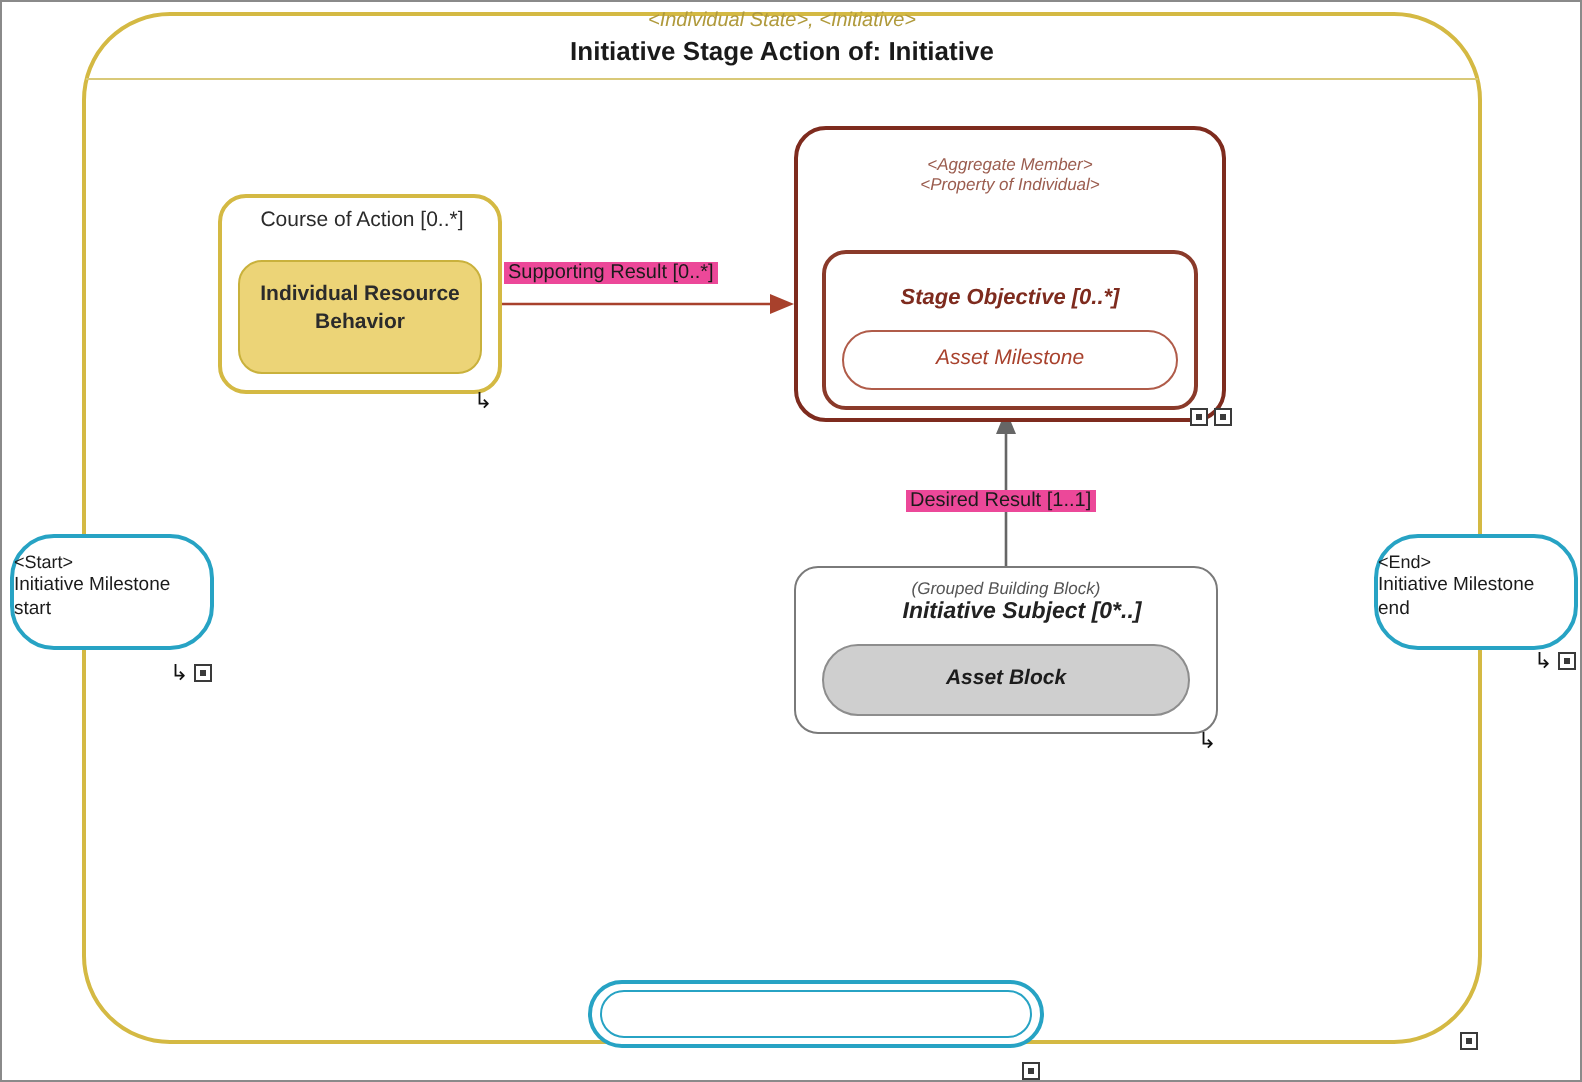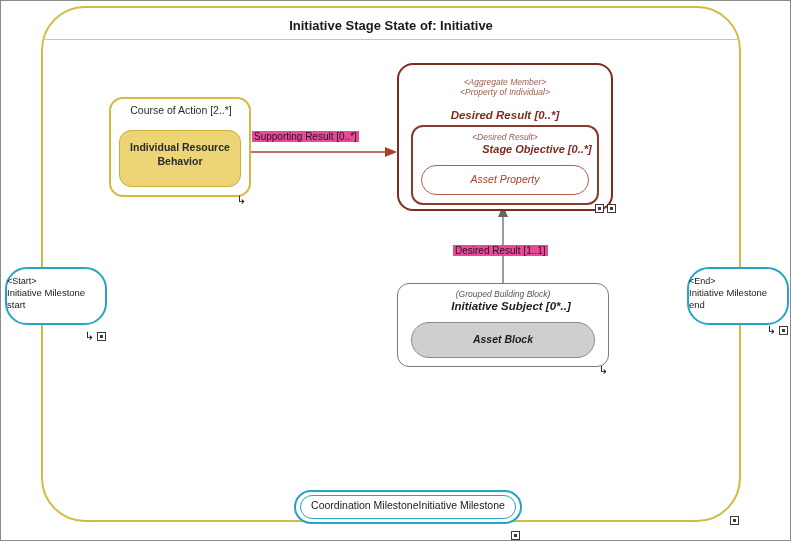"<Individual State>, <Initiative>" div.abs { html: none -> <div>&lt;Individual State&gt;, &lt;Initiative&gt;</div> }
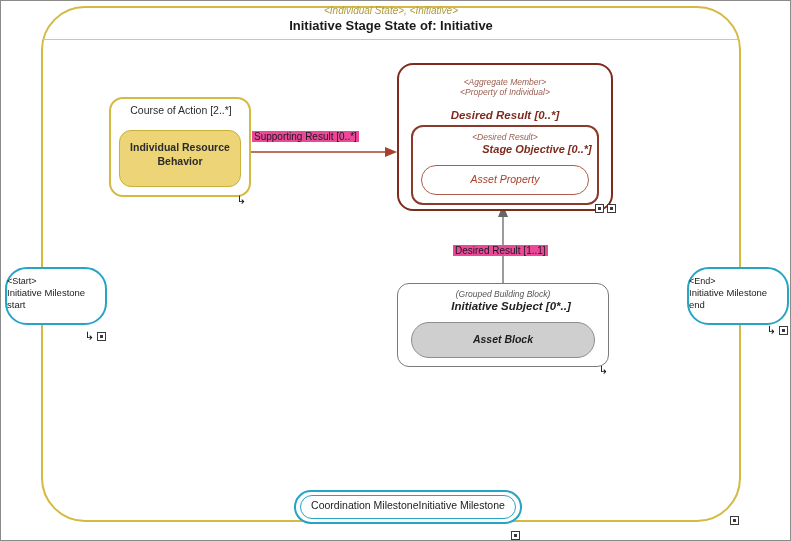"Initiative Stage State of: Initiative" div.abs { text: State -> Action }
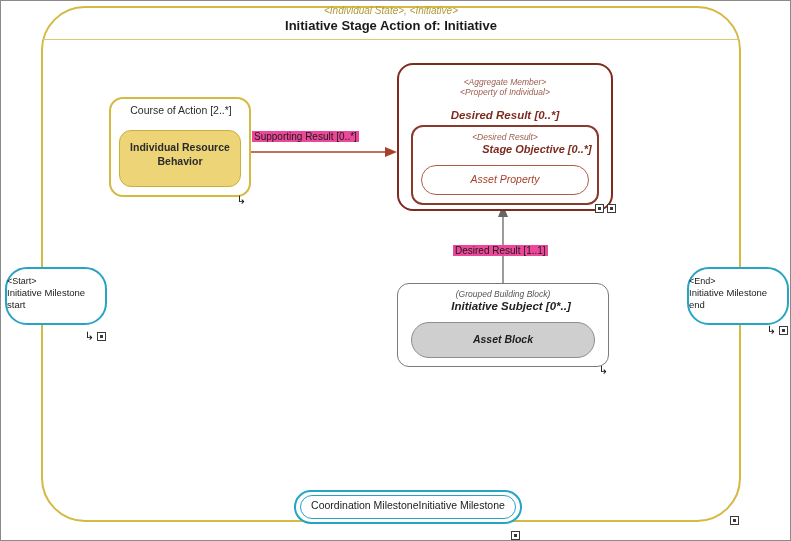"Course of Action [2..*]" div.abs { text: 2 -> 0 }
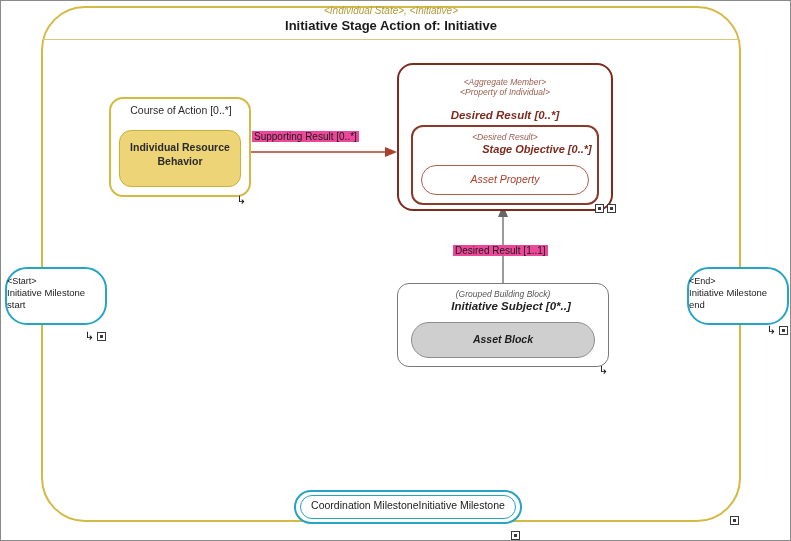"Desired Result [0..*]" div.abs { html: <div>Desired Result [0..*]</div> -> none }
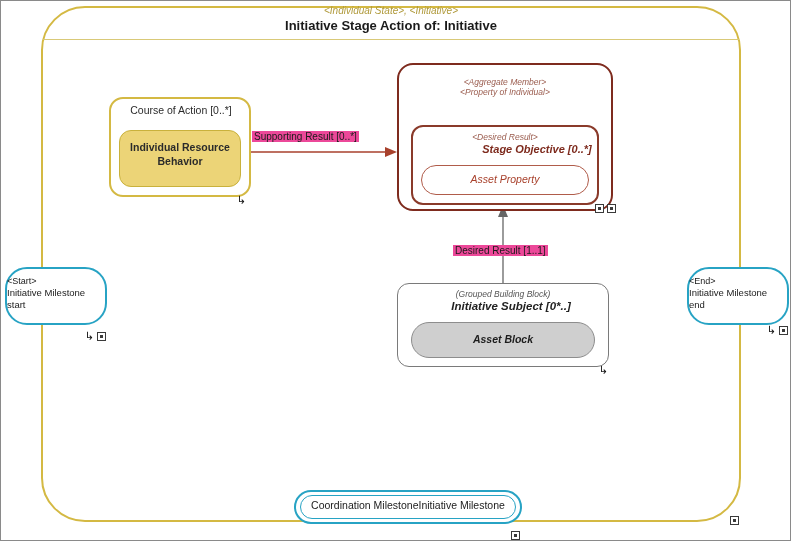"<Desired Result>" div.abs { html: <div>&lt;Desired Result&gt;</div> -> none }
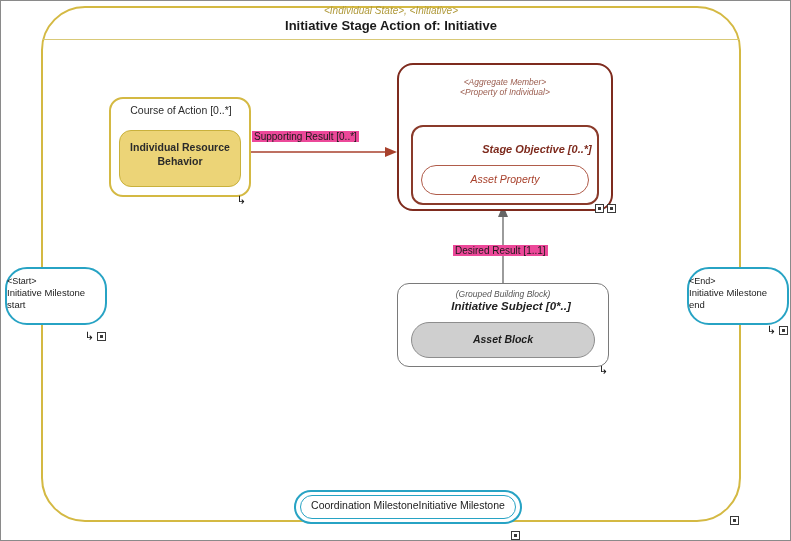"Stage Objective [0..*]" .so-title { padding-left: 32px -> none }
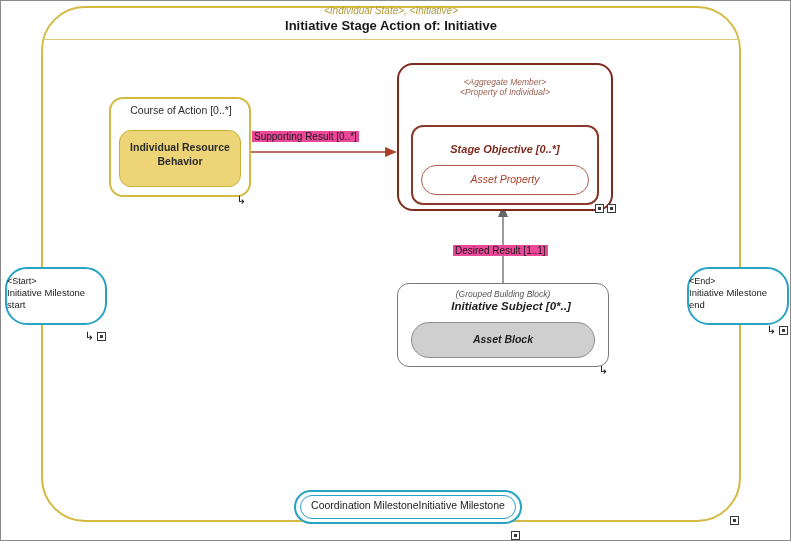"Asset Property" div.abs { text: Property -> Milestone }
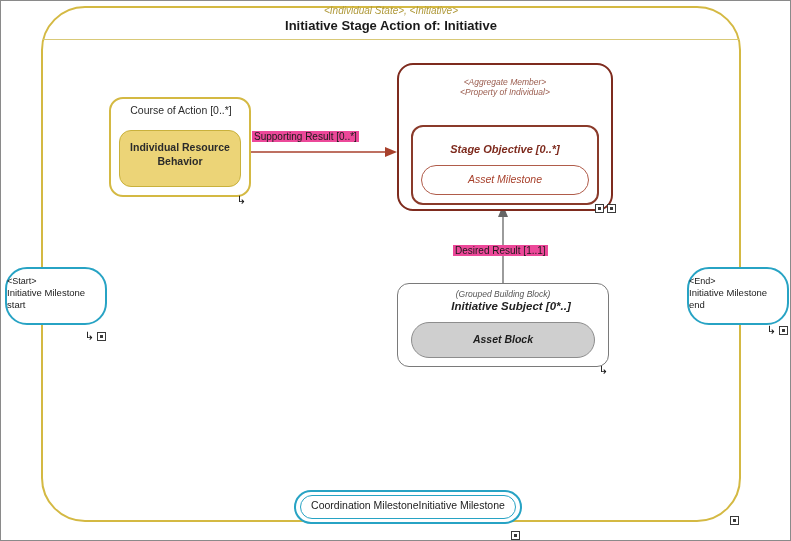"Coordination MilestoneInitiative" div.abs { html: <div>Coordination MilestoneInitiative Milestone</div> -> none }
